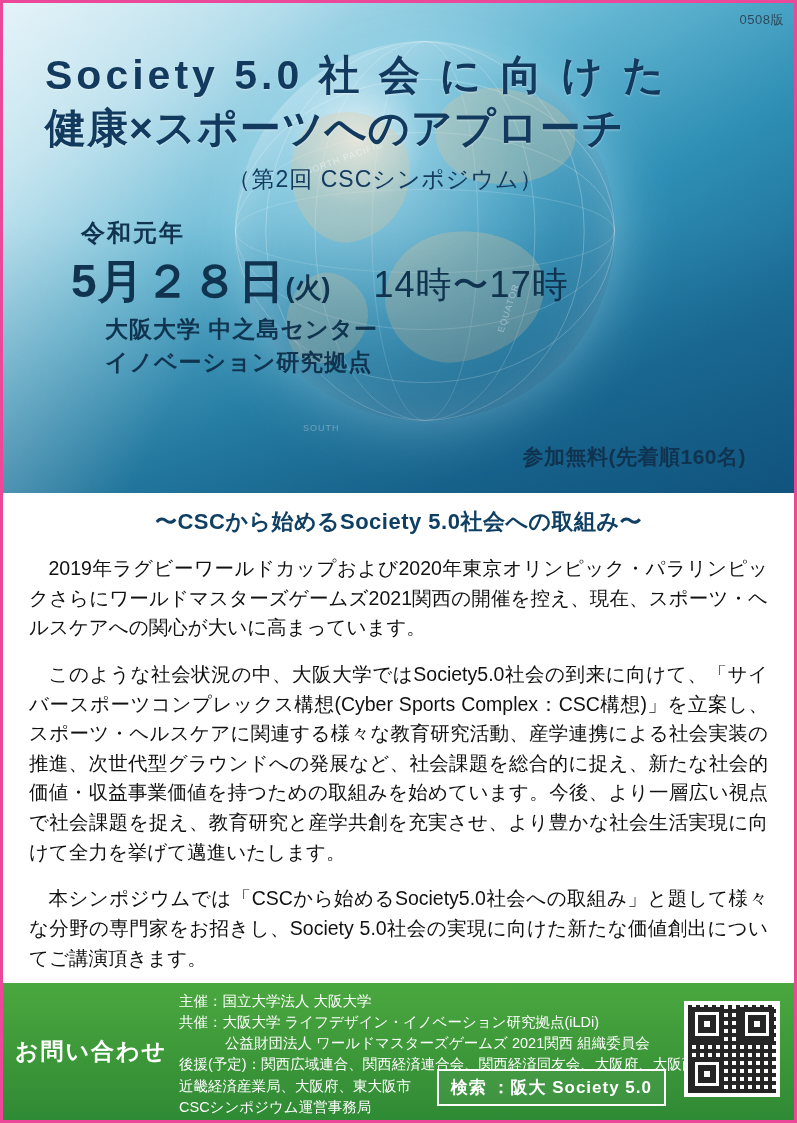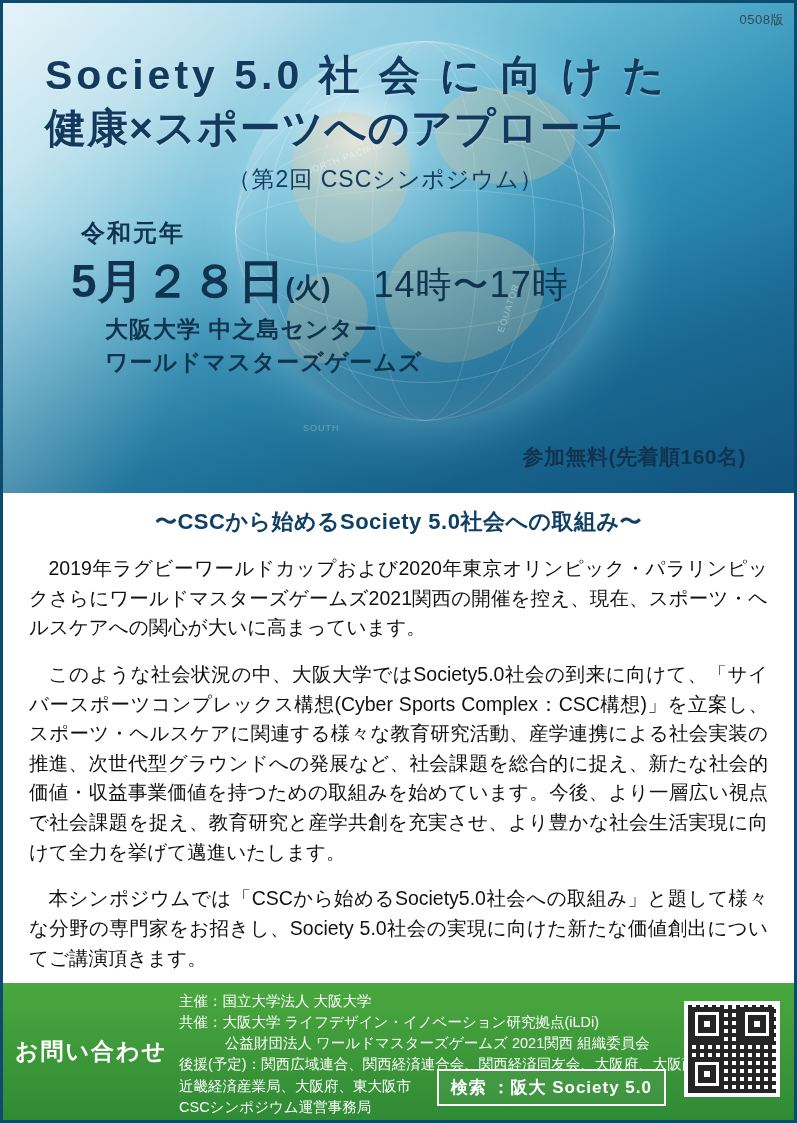"Society 5.0 社 会 に" .poster { border: 3px solid #0c4a6e -> 3px solid #ec4899 }
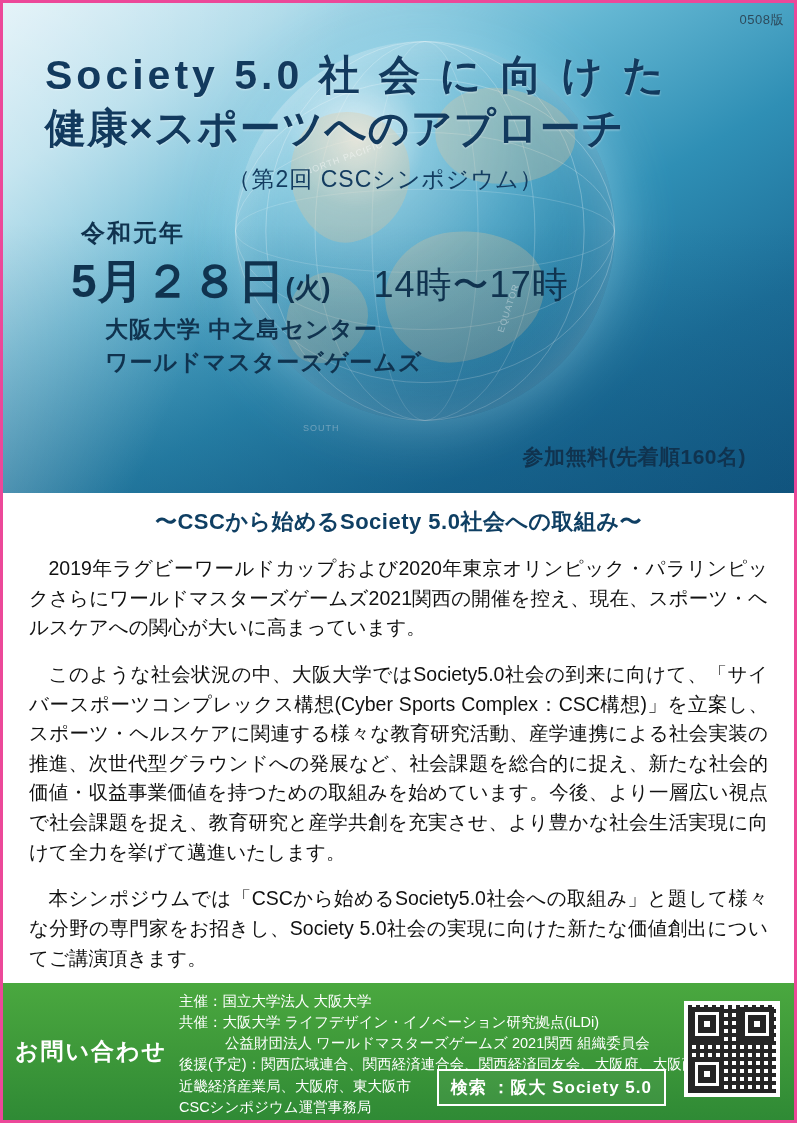"ワールドマスターズゲームズ" div { text: ワールドマスターズゲームズ -> イノベーション研究拠点 }
